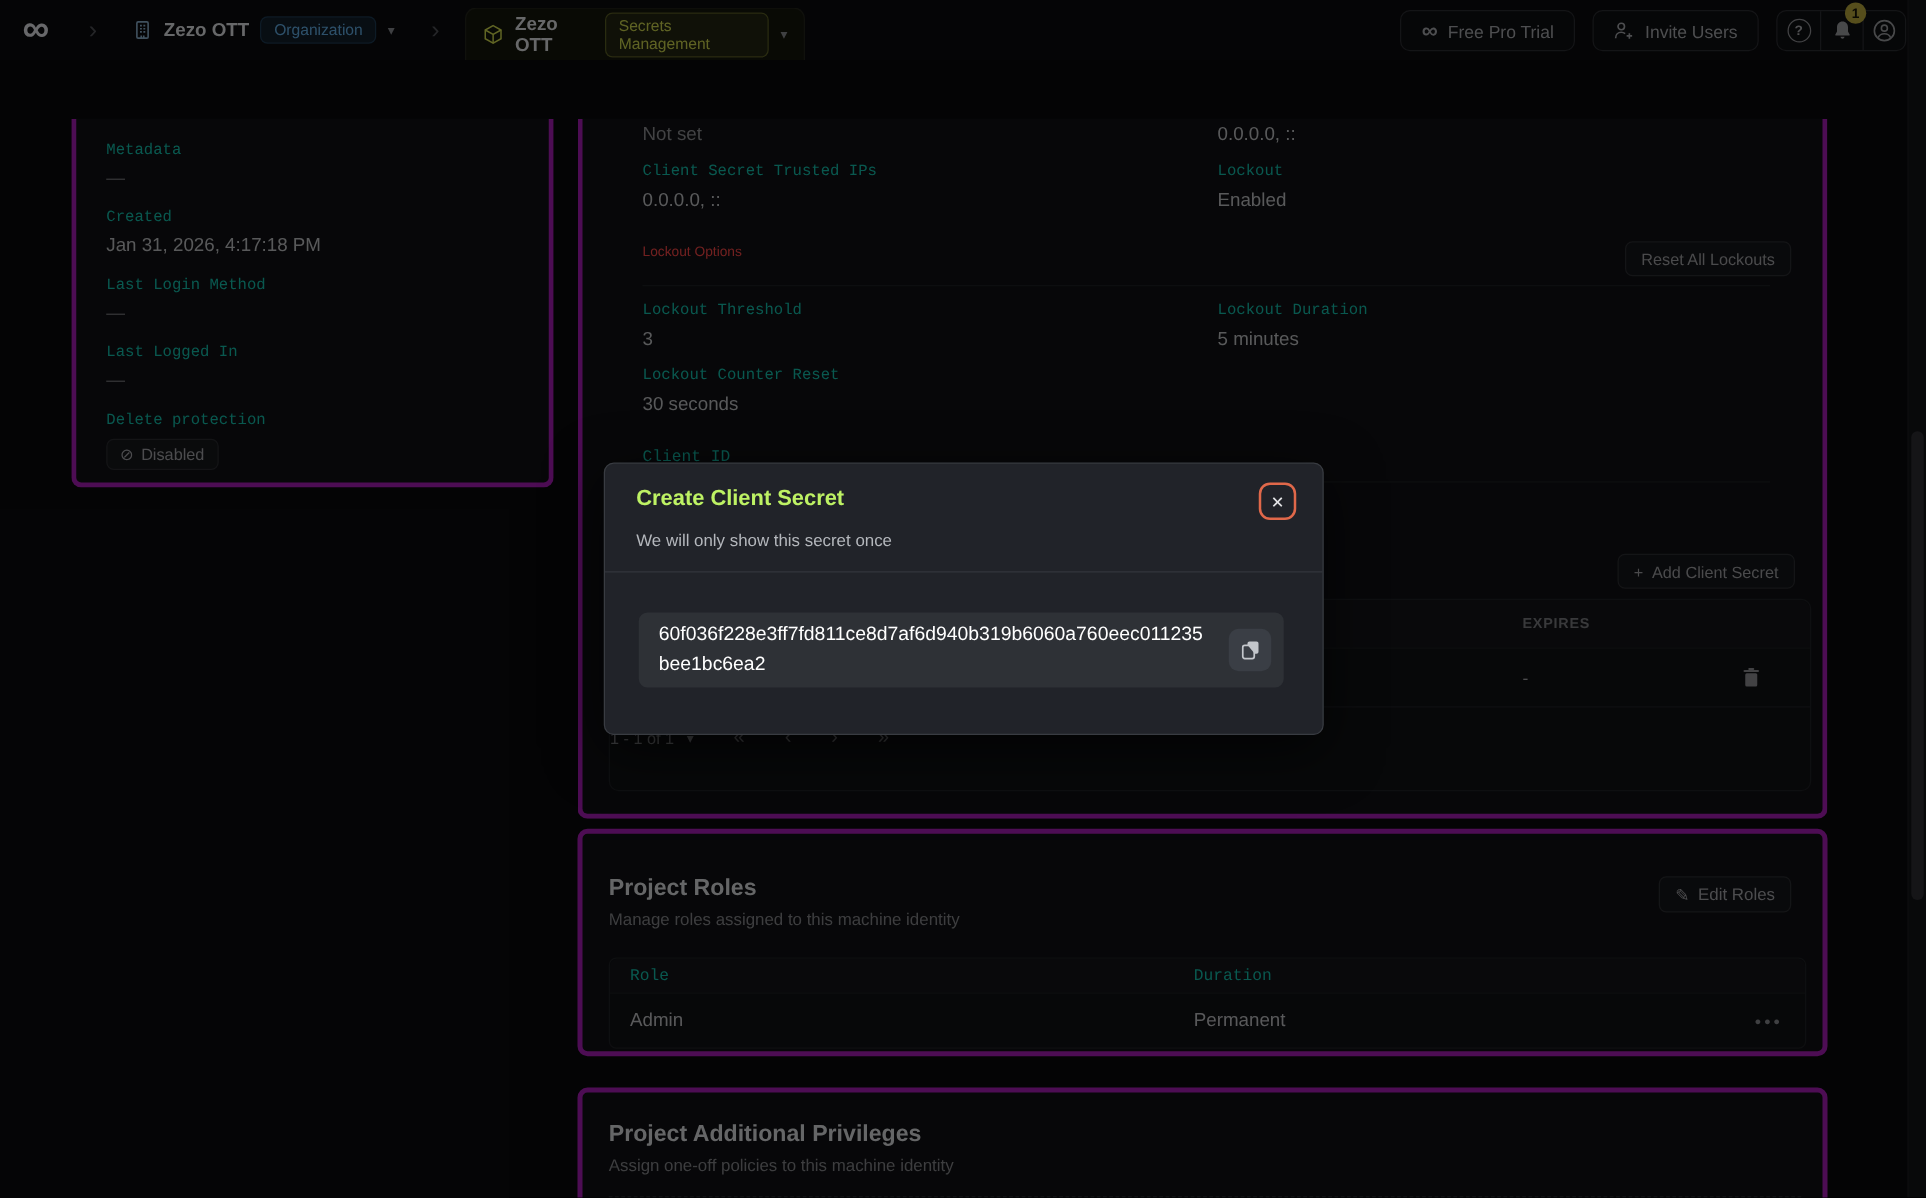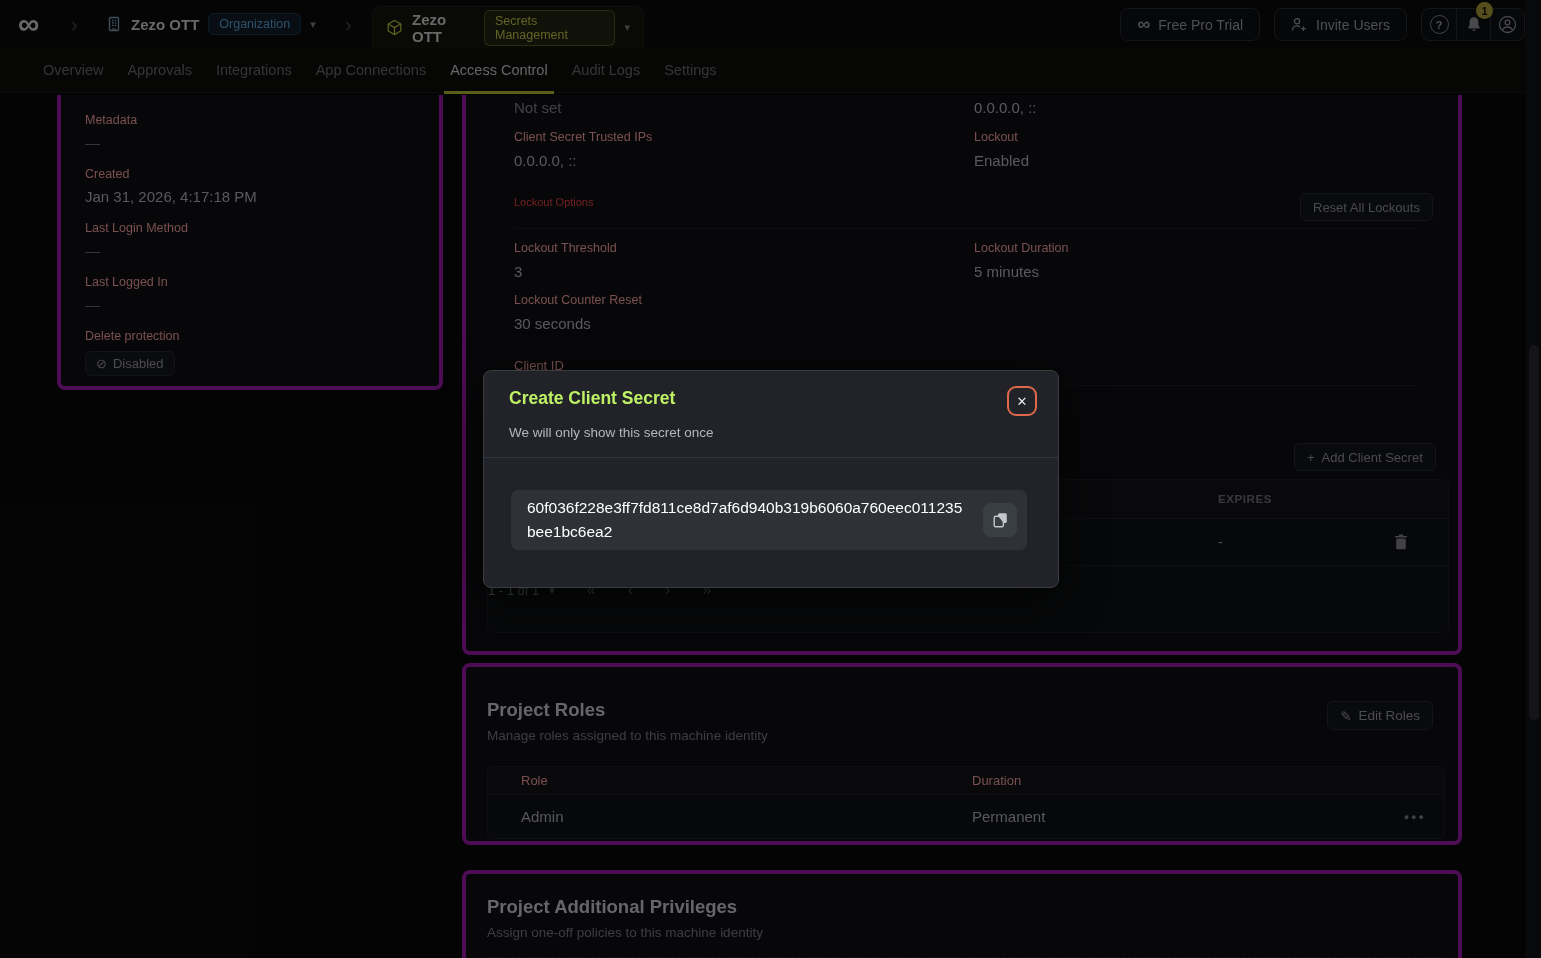"Overview" nav.tabbar { html: <nav> <button>Overview</button> <button>Approvals</button> <button>Integrations</button> <button>App Connections</button> <button>Access Control</button> <button>Audit Logs</button> <button>Settings</button> </nav> -> none }
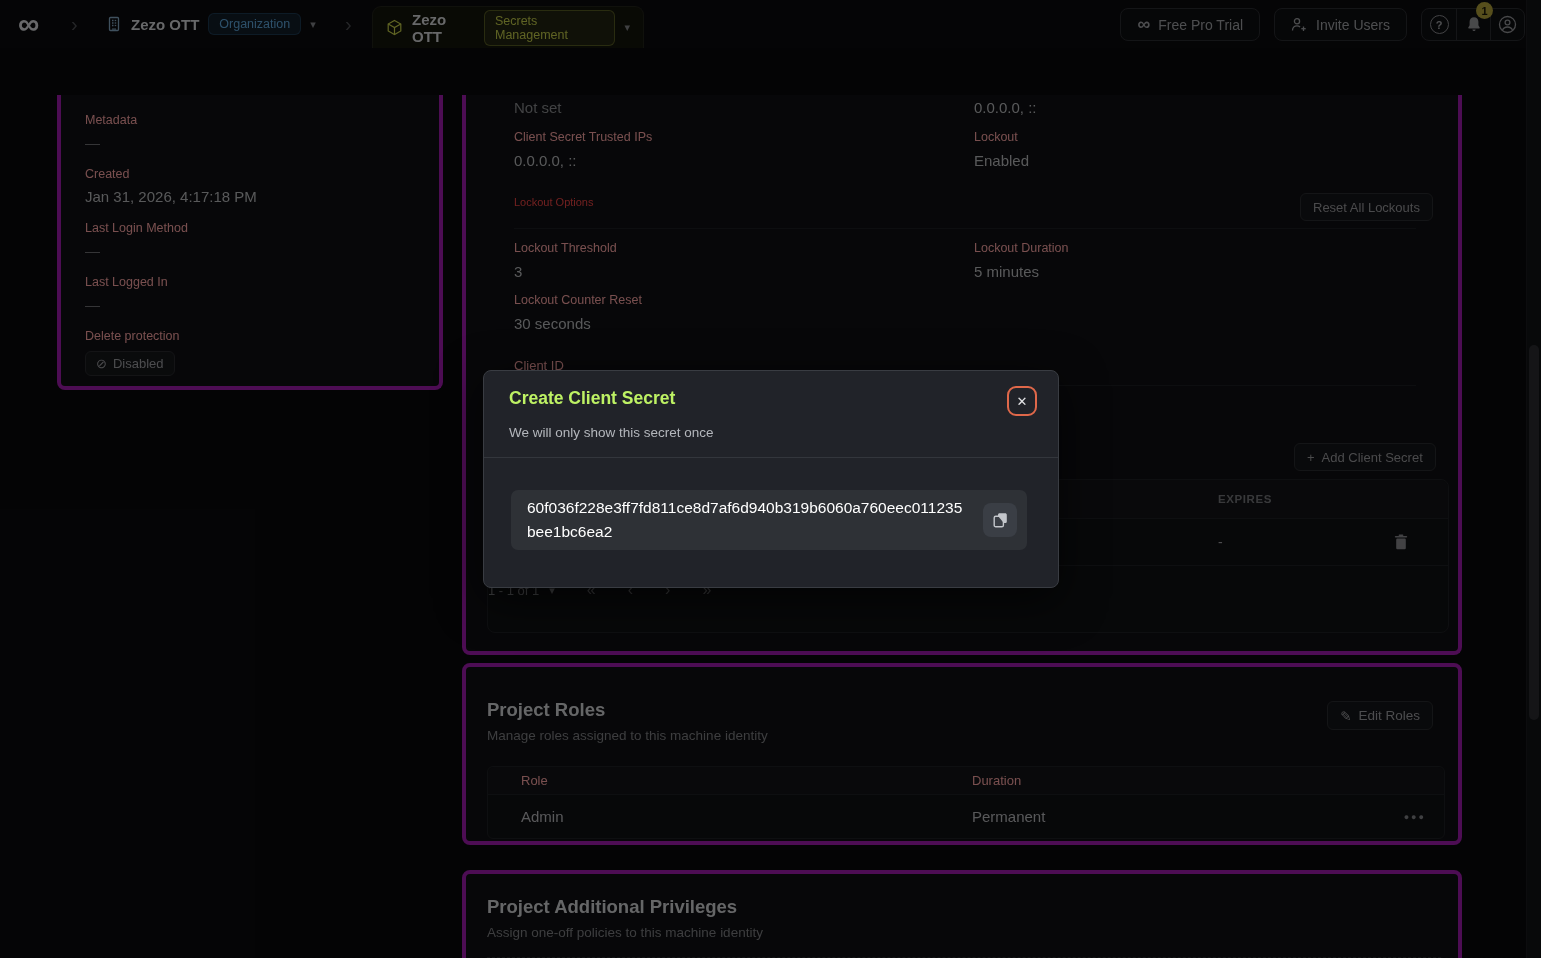"Metadata" .label { color: #fca5a5 -> #14b8a6; font-family: none -> Liberation Mono, monospace }
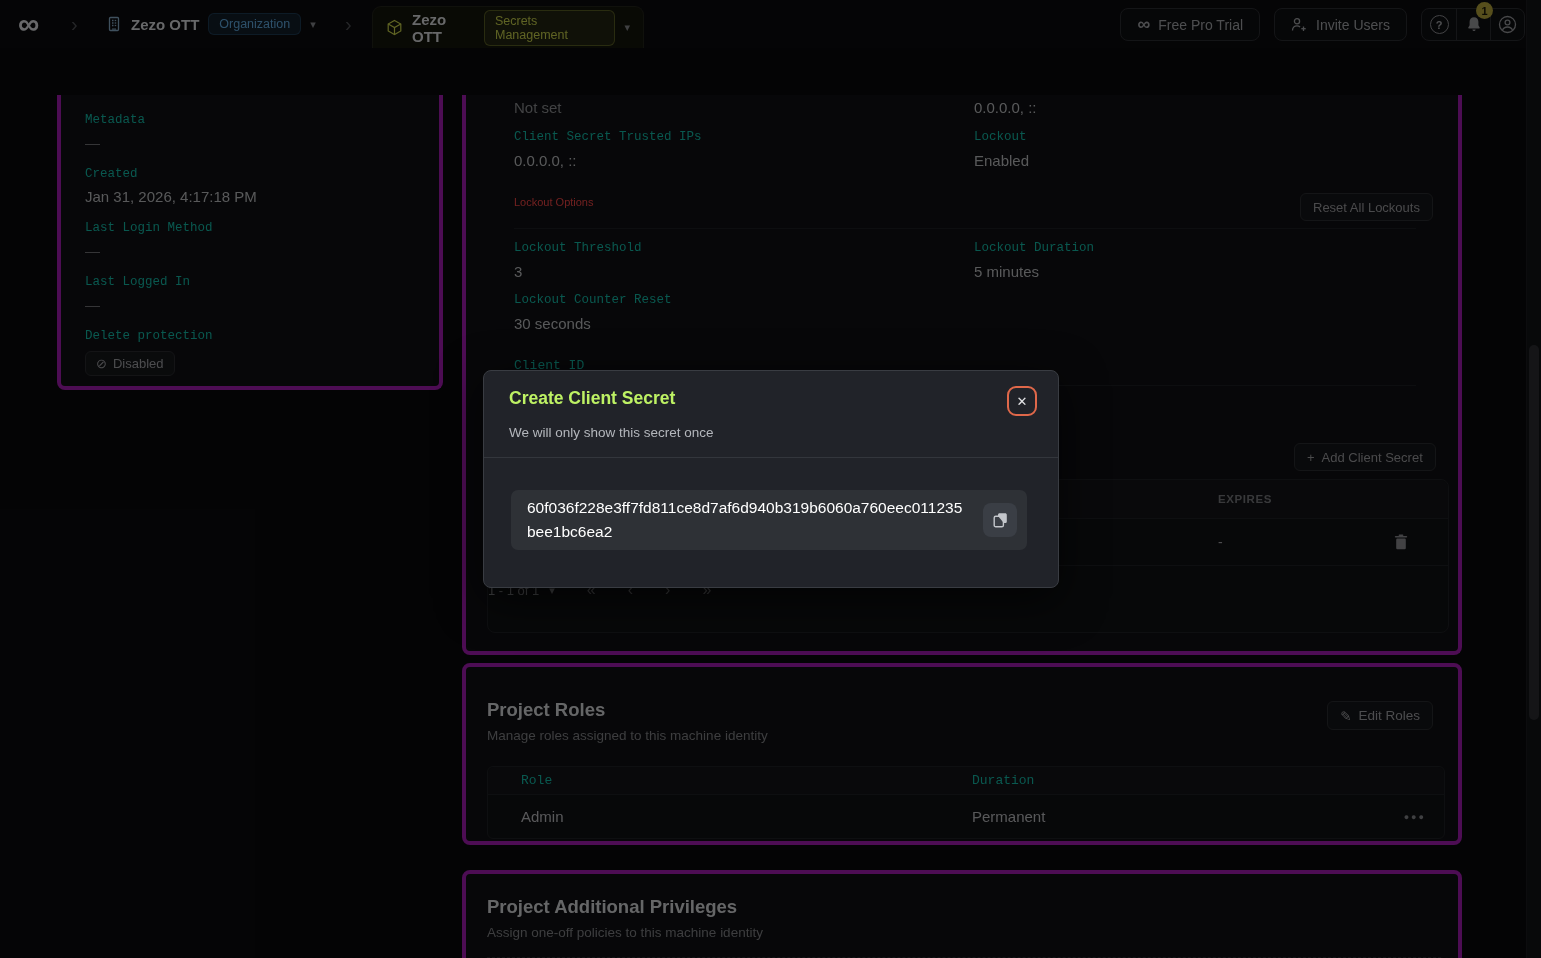"Role" .rt-c1 { margin-left: 33px -> 16px }
